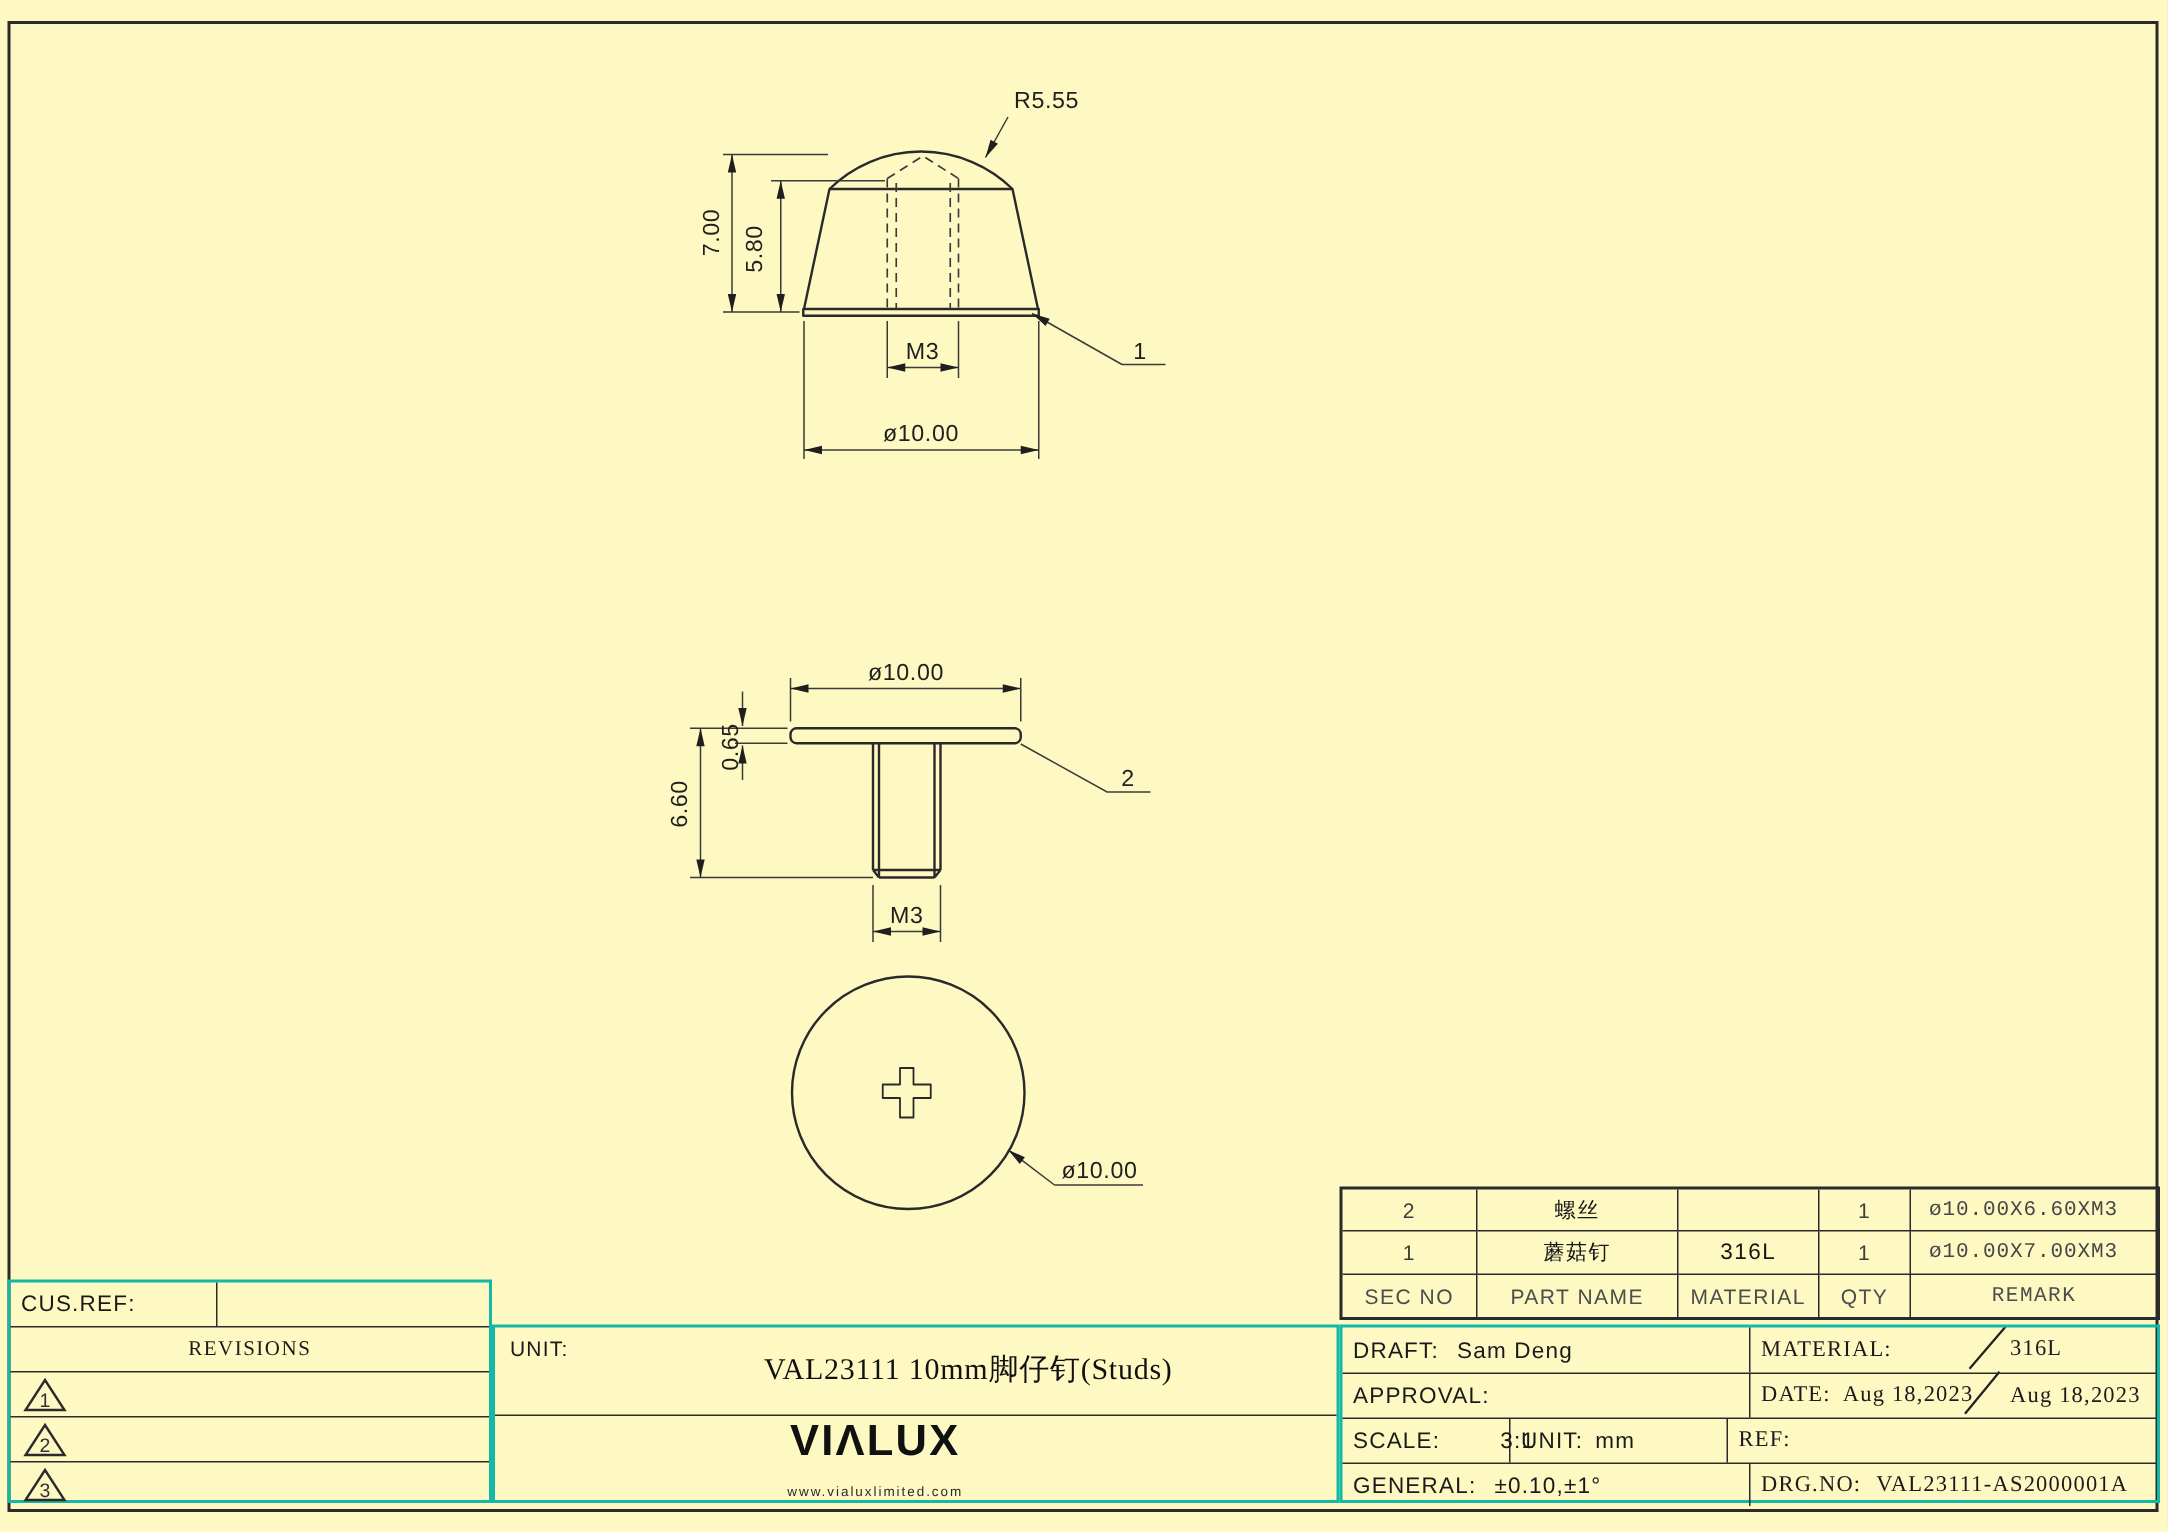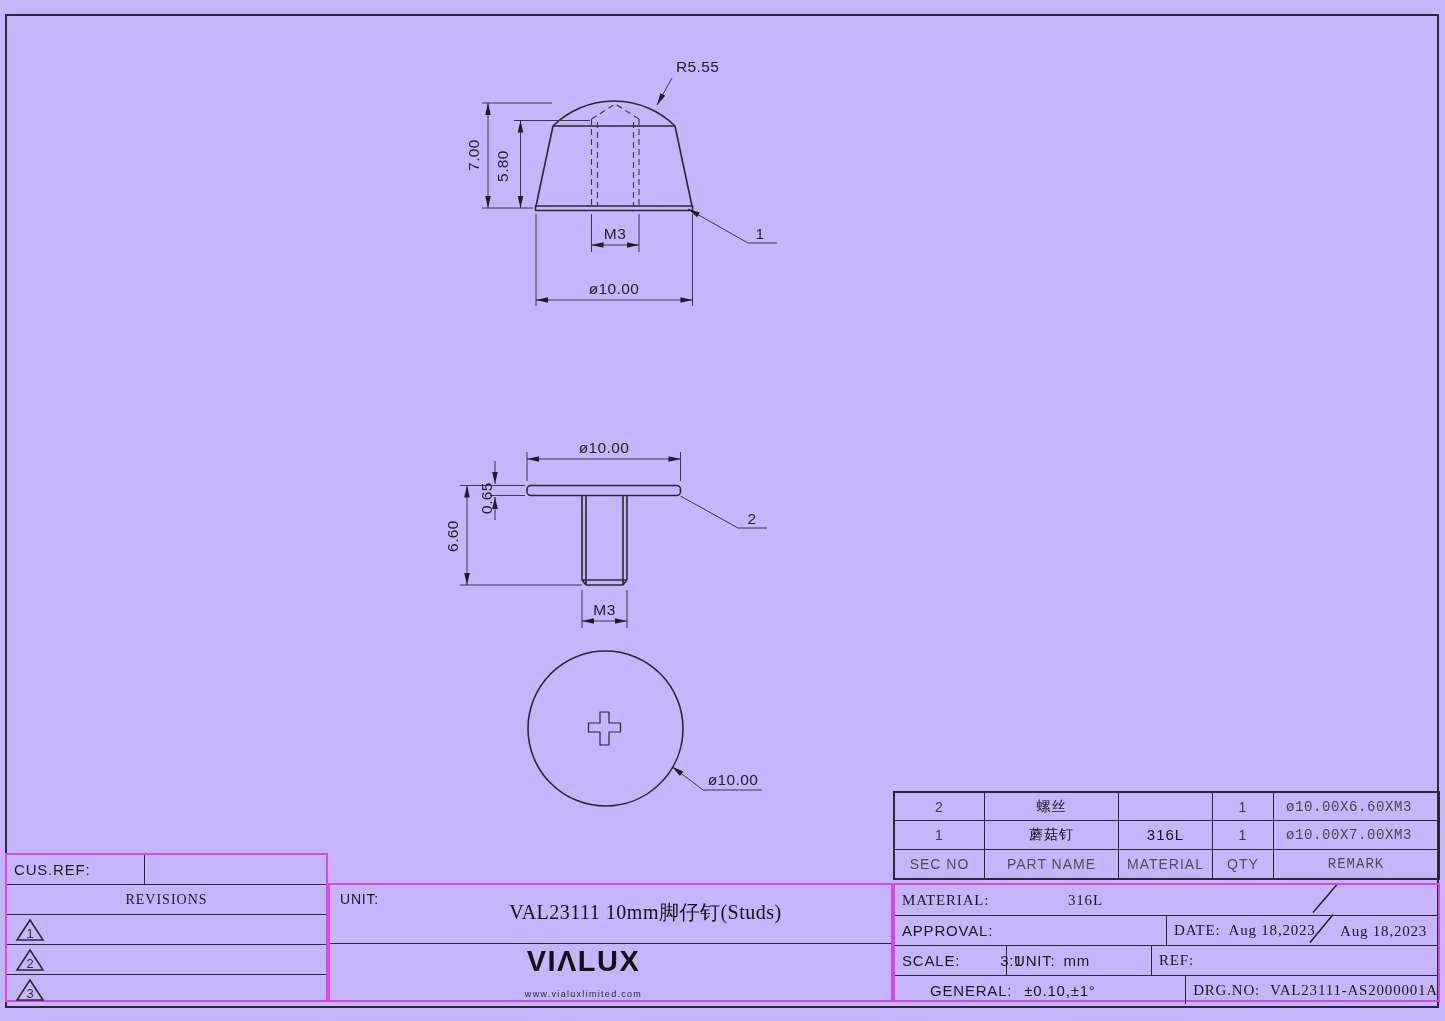"R5.55" .page { background: #c4b5fd -> #fef9c3 }
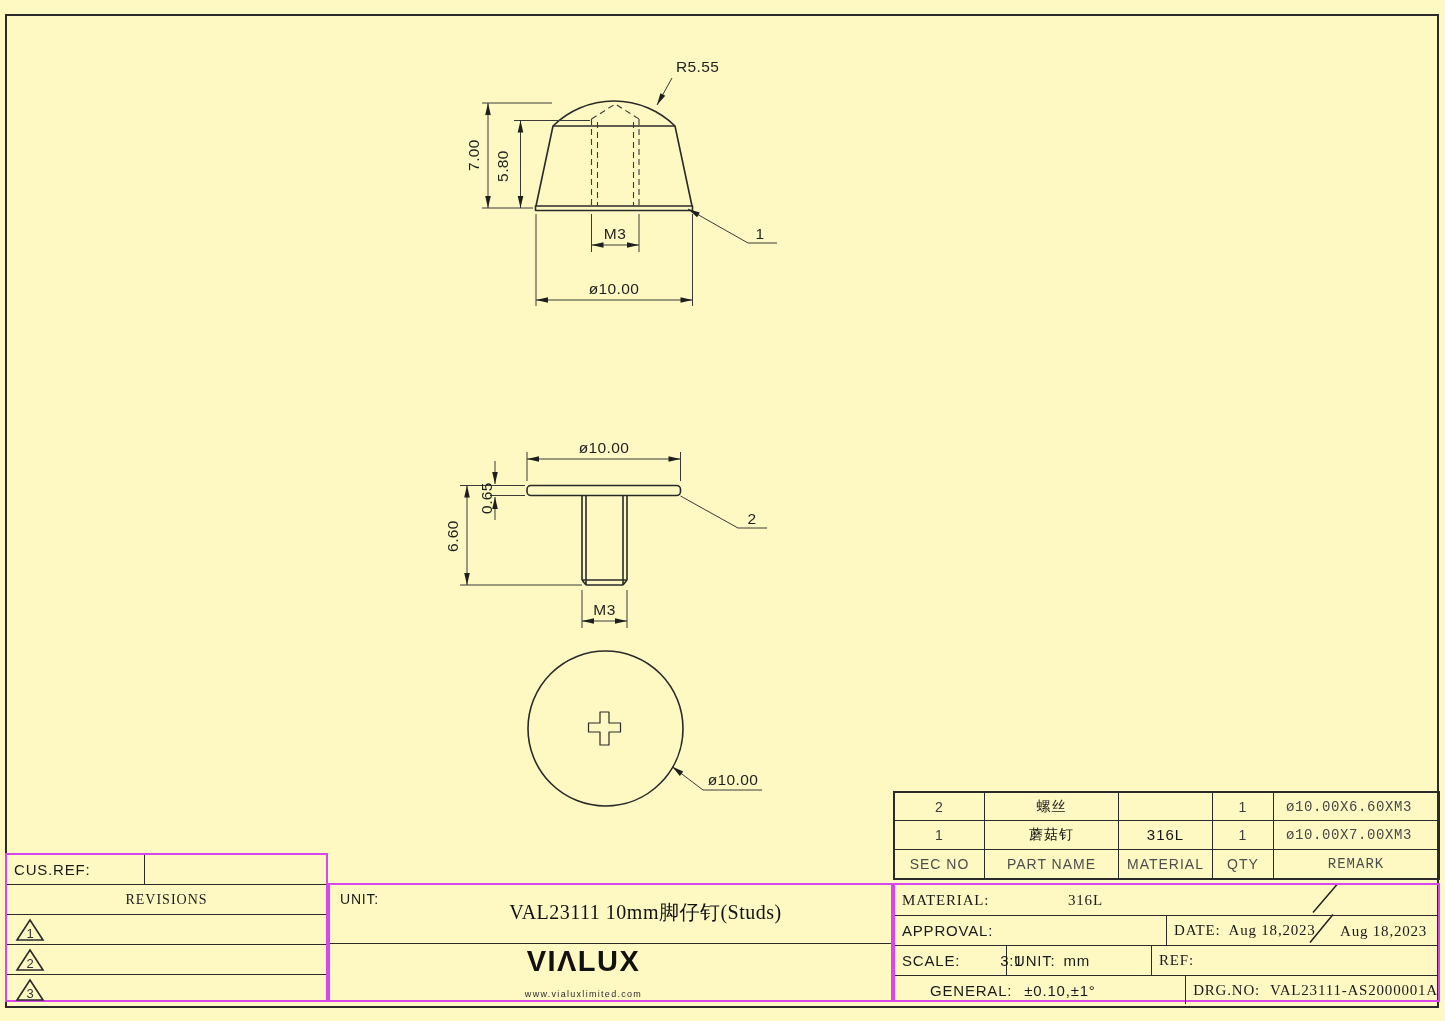"CUS.REF:" .blk { border: 2px solid #d946ef -> 2px solid #14b8a6 }
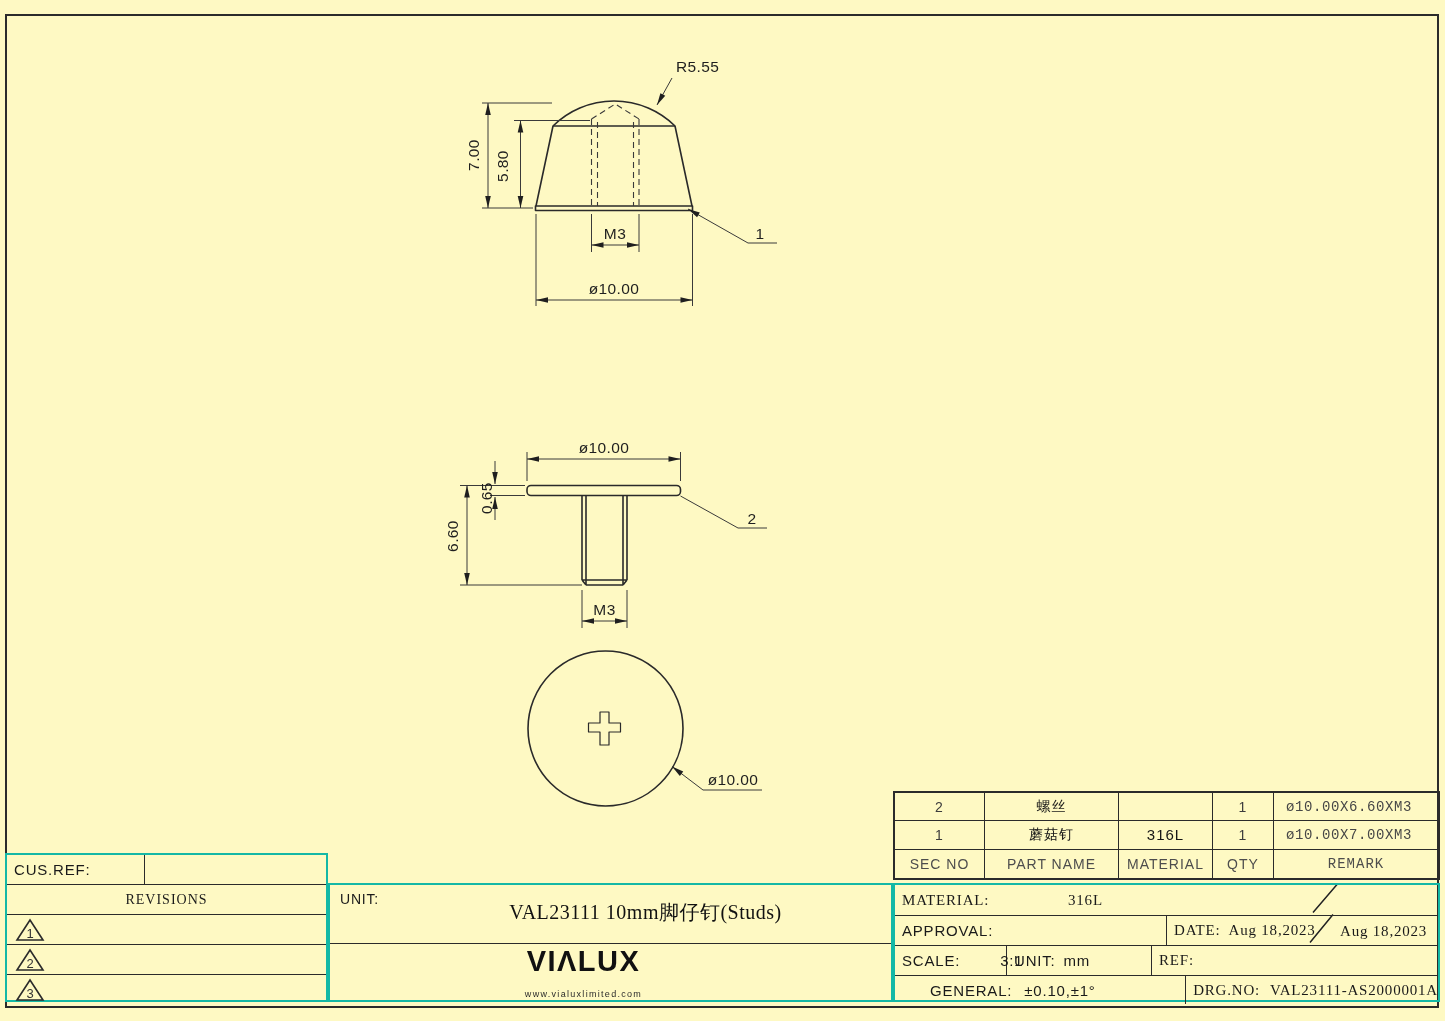"DRAFT:" div.cell { html: none -> <div> <span>DRAFT:</span> <span>Sam Deng</span> </div> }
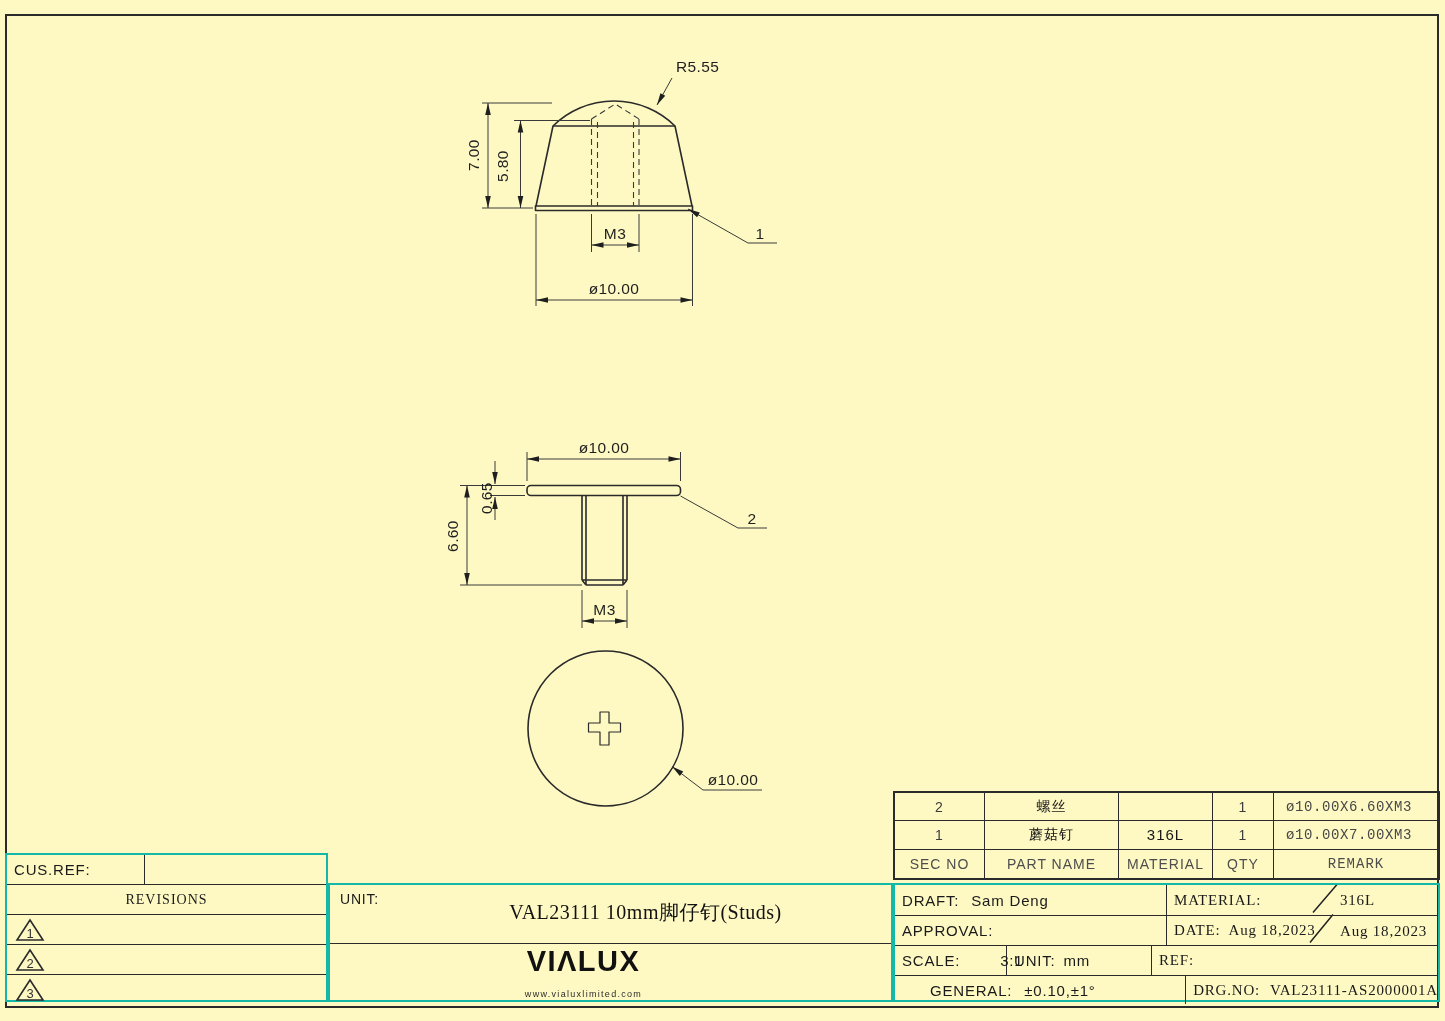"GENERAL:" .tb .row4 { padding-left: 28px -> none }
